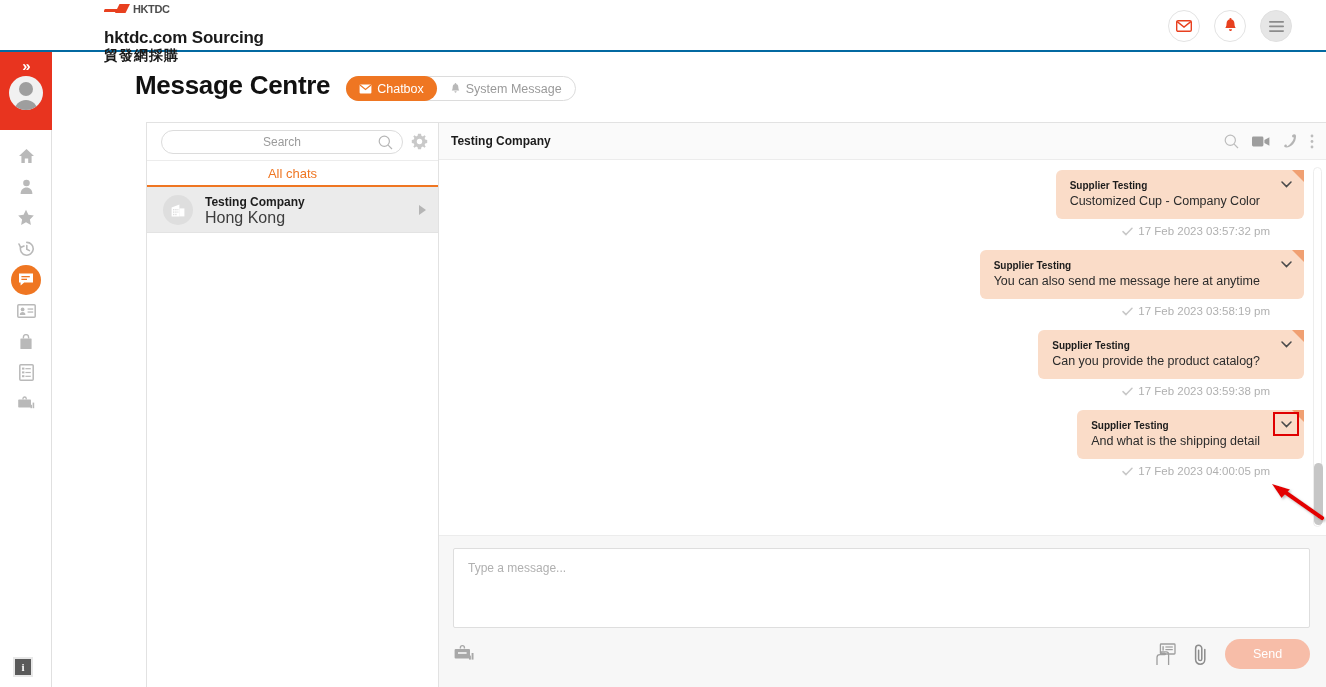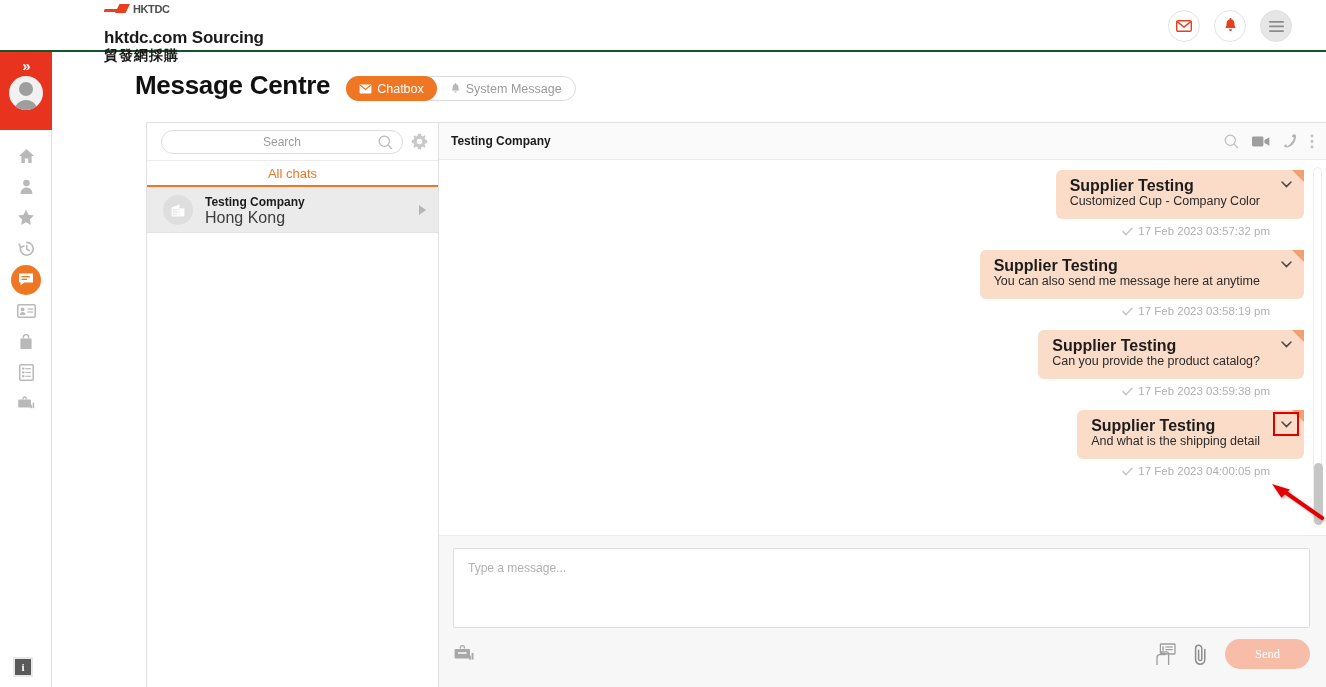"HKTDC" .topbar { border-bottom: 2px solid #14532d -> 2px solid #0369a1 }
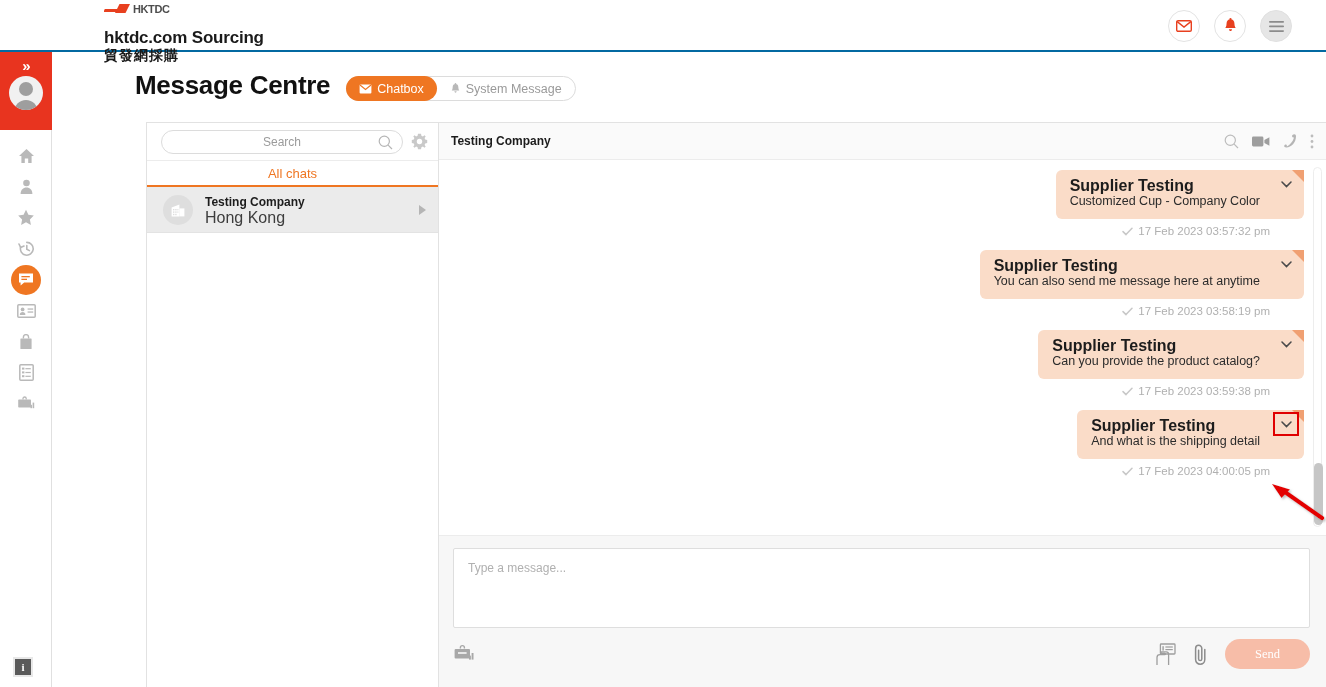"Supplier Testing" .b-sender { font-size: 16px -> 10px }
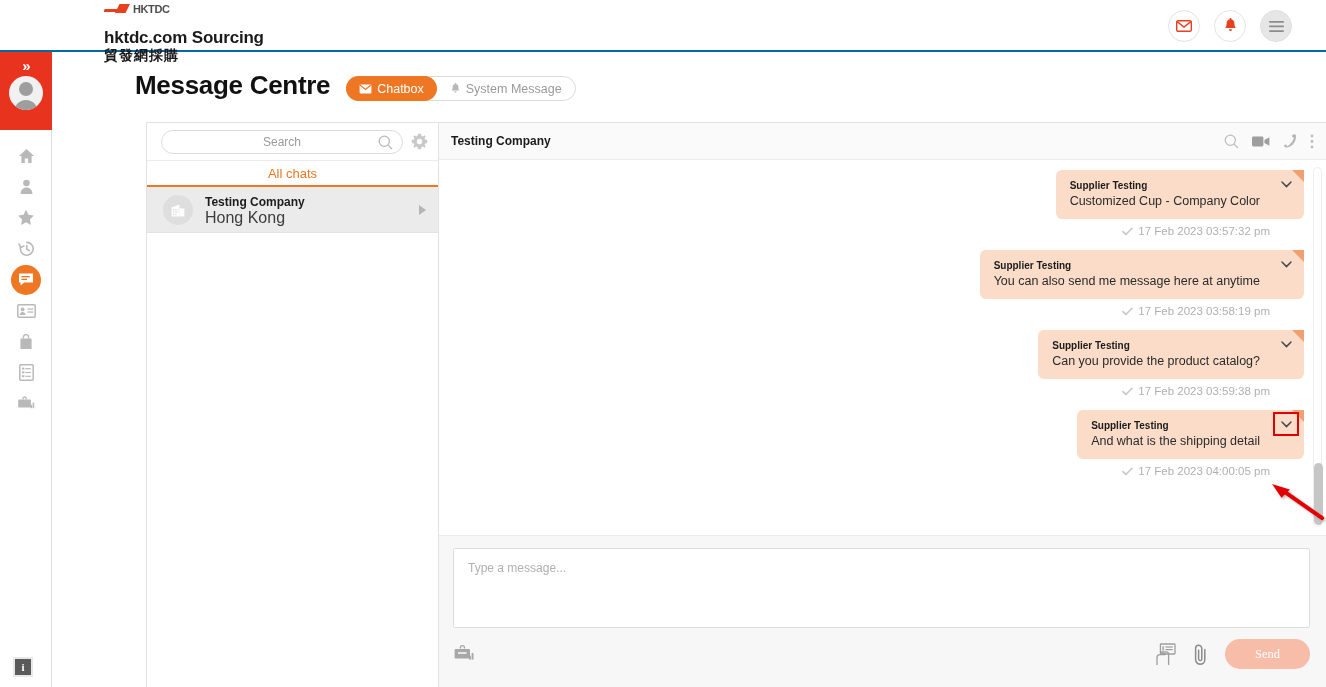"Send" .sendbtn { font-family: Liberation Serif, serif -> Liberation Sans, sans-serif }
